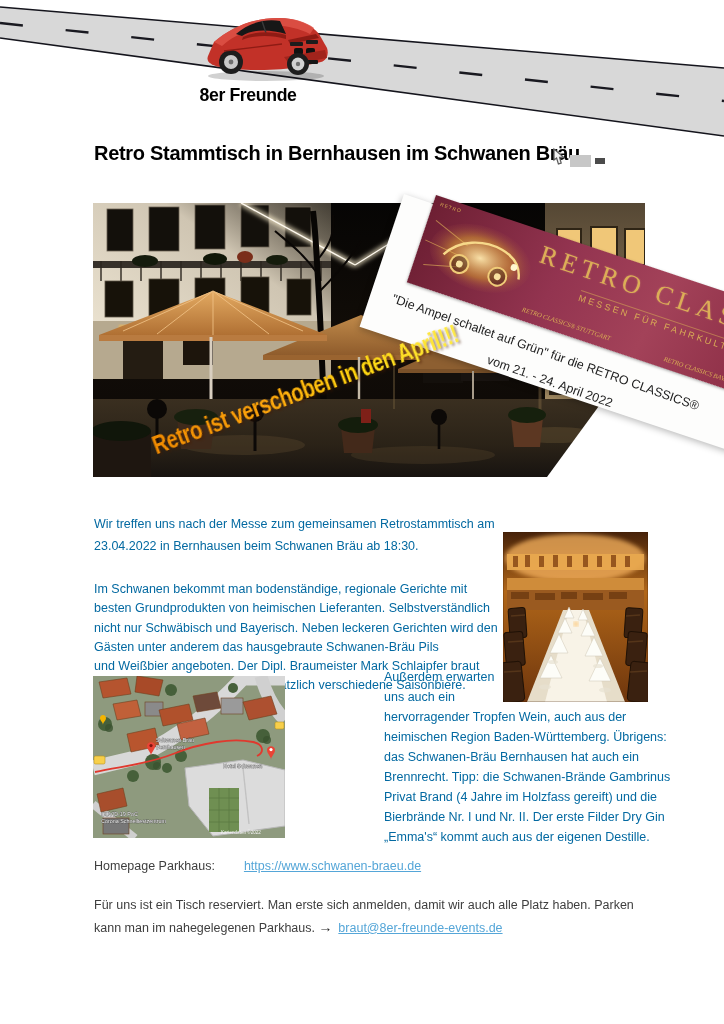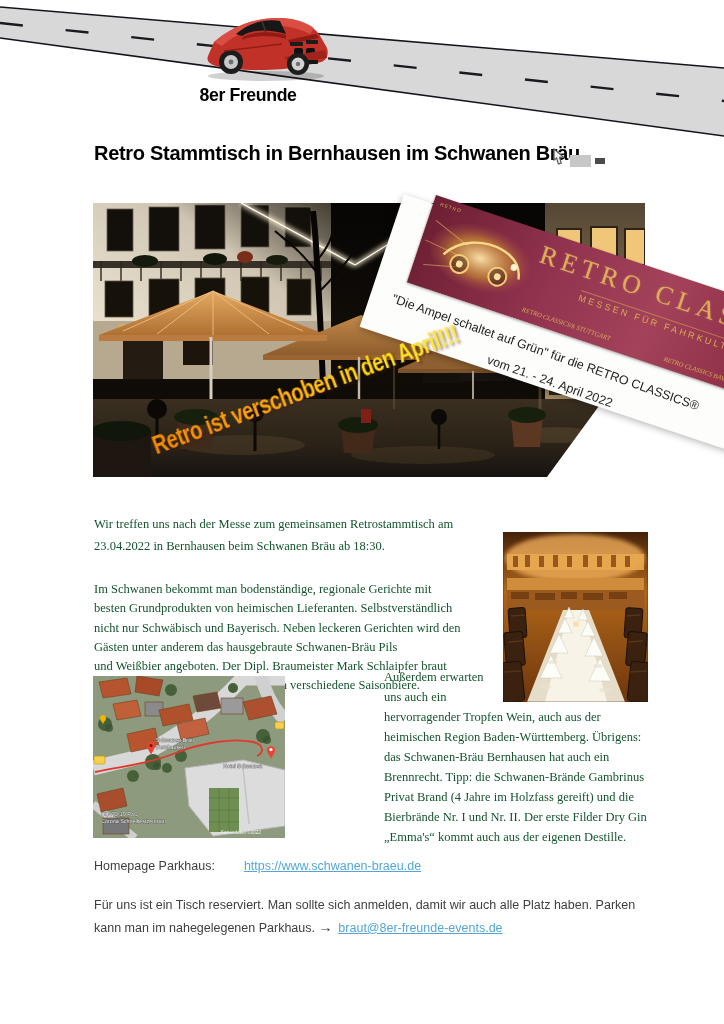"Wir treffen uns nach der" .para { color: #14532d -> #0369a1; font-family: Liberation Serif, serif -> none }
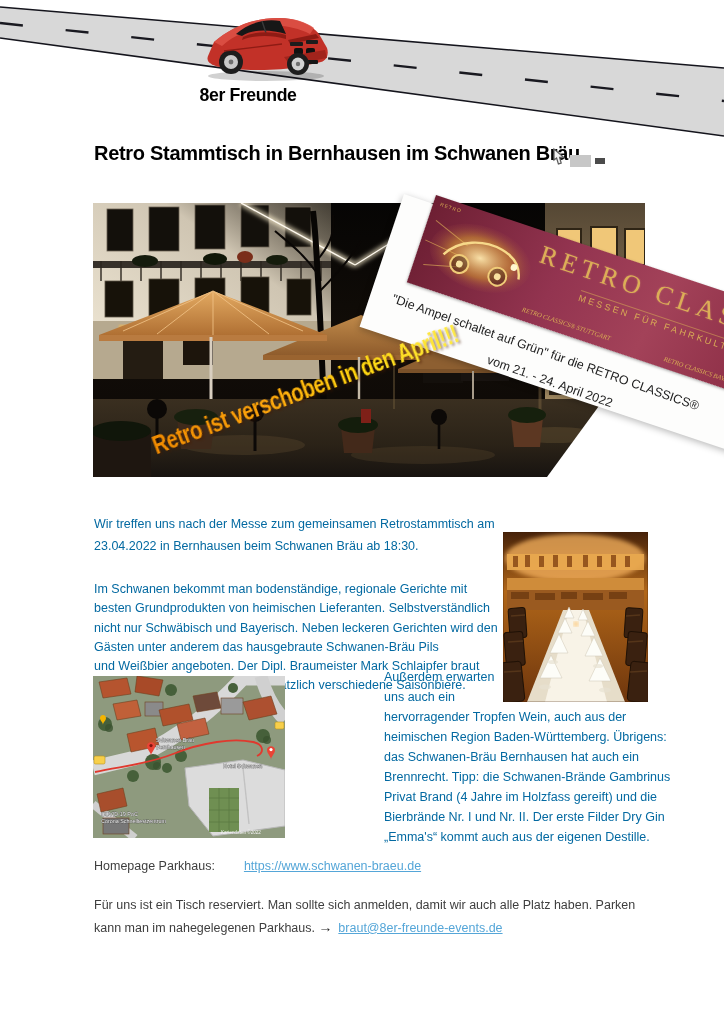"Für uns ist ein Tisch" span.pre { text: sollte -> erste }
